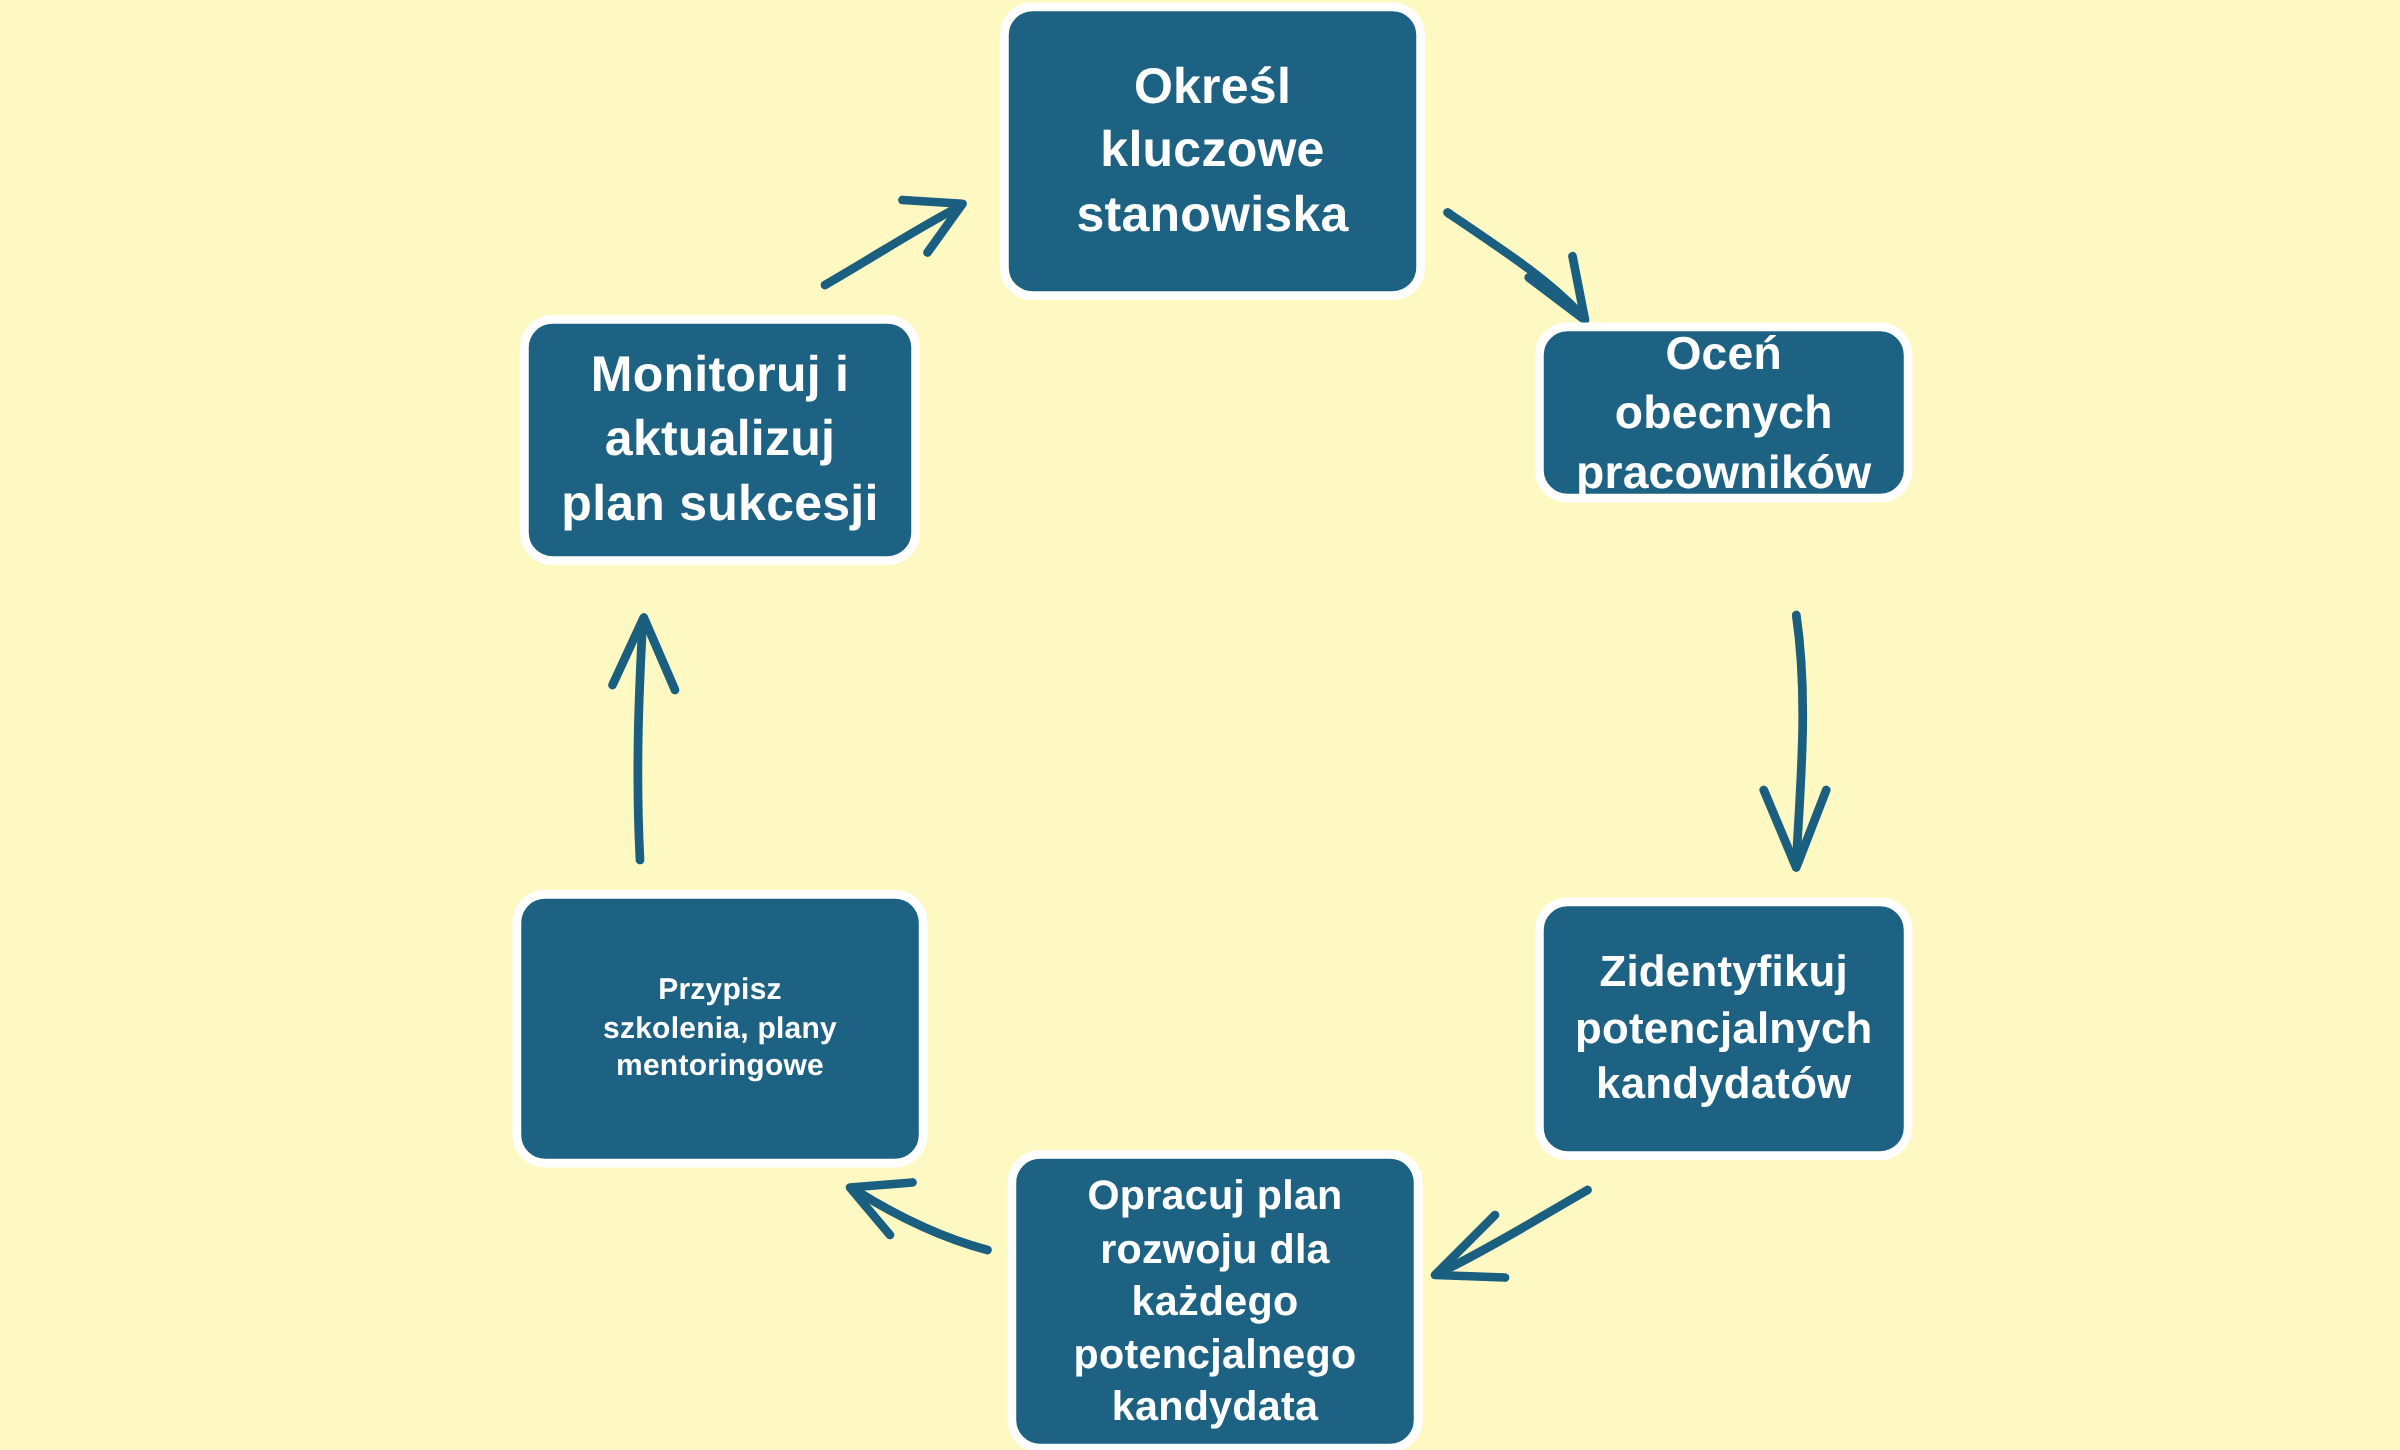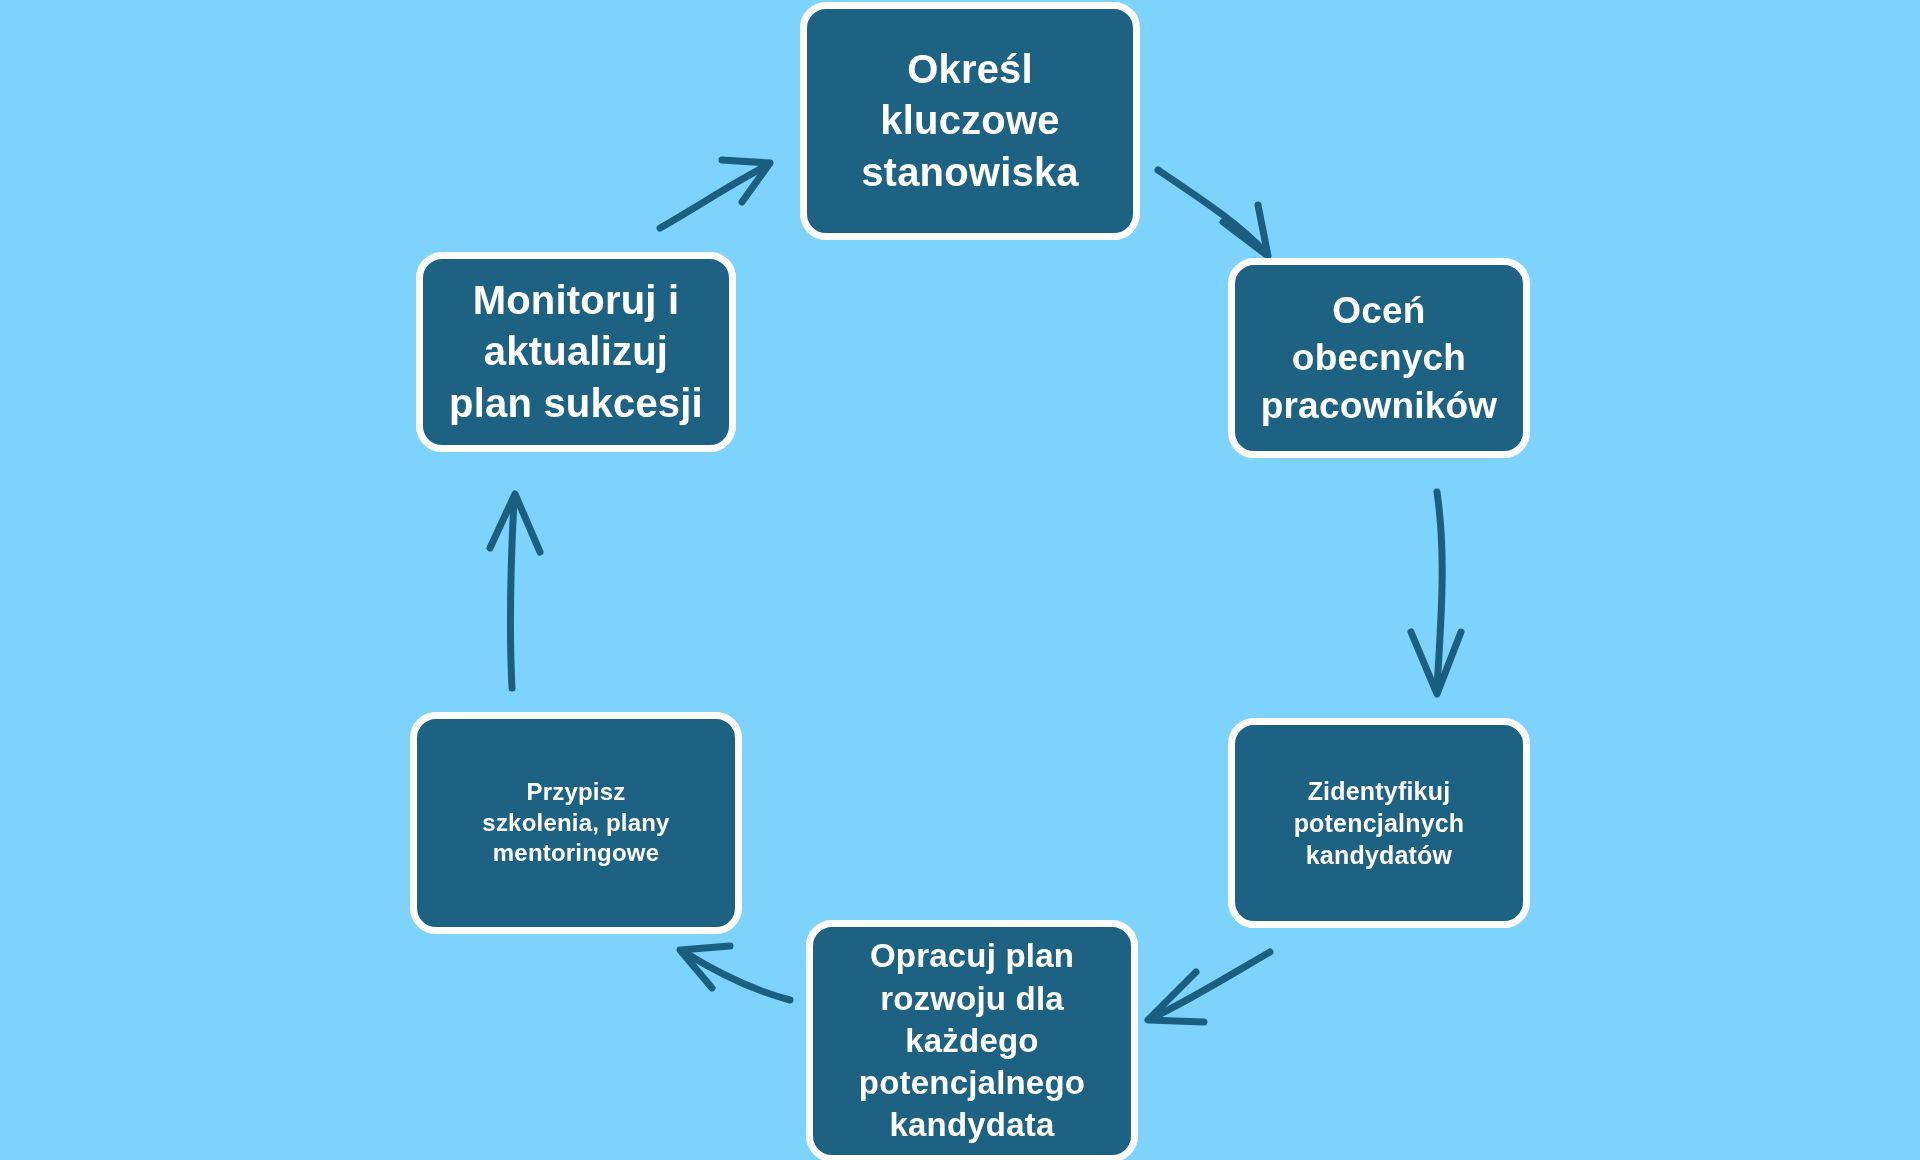"Określ" #canvas { background: #7dd3fc -> #fef9c3 }
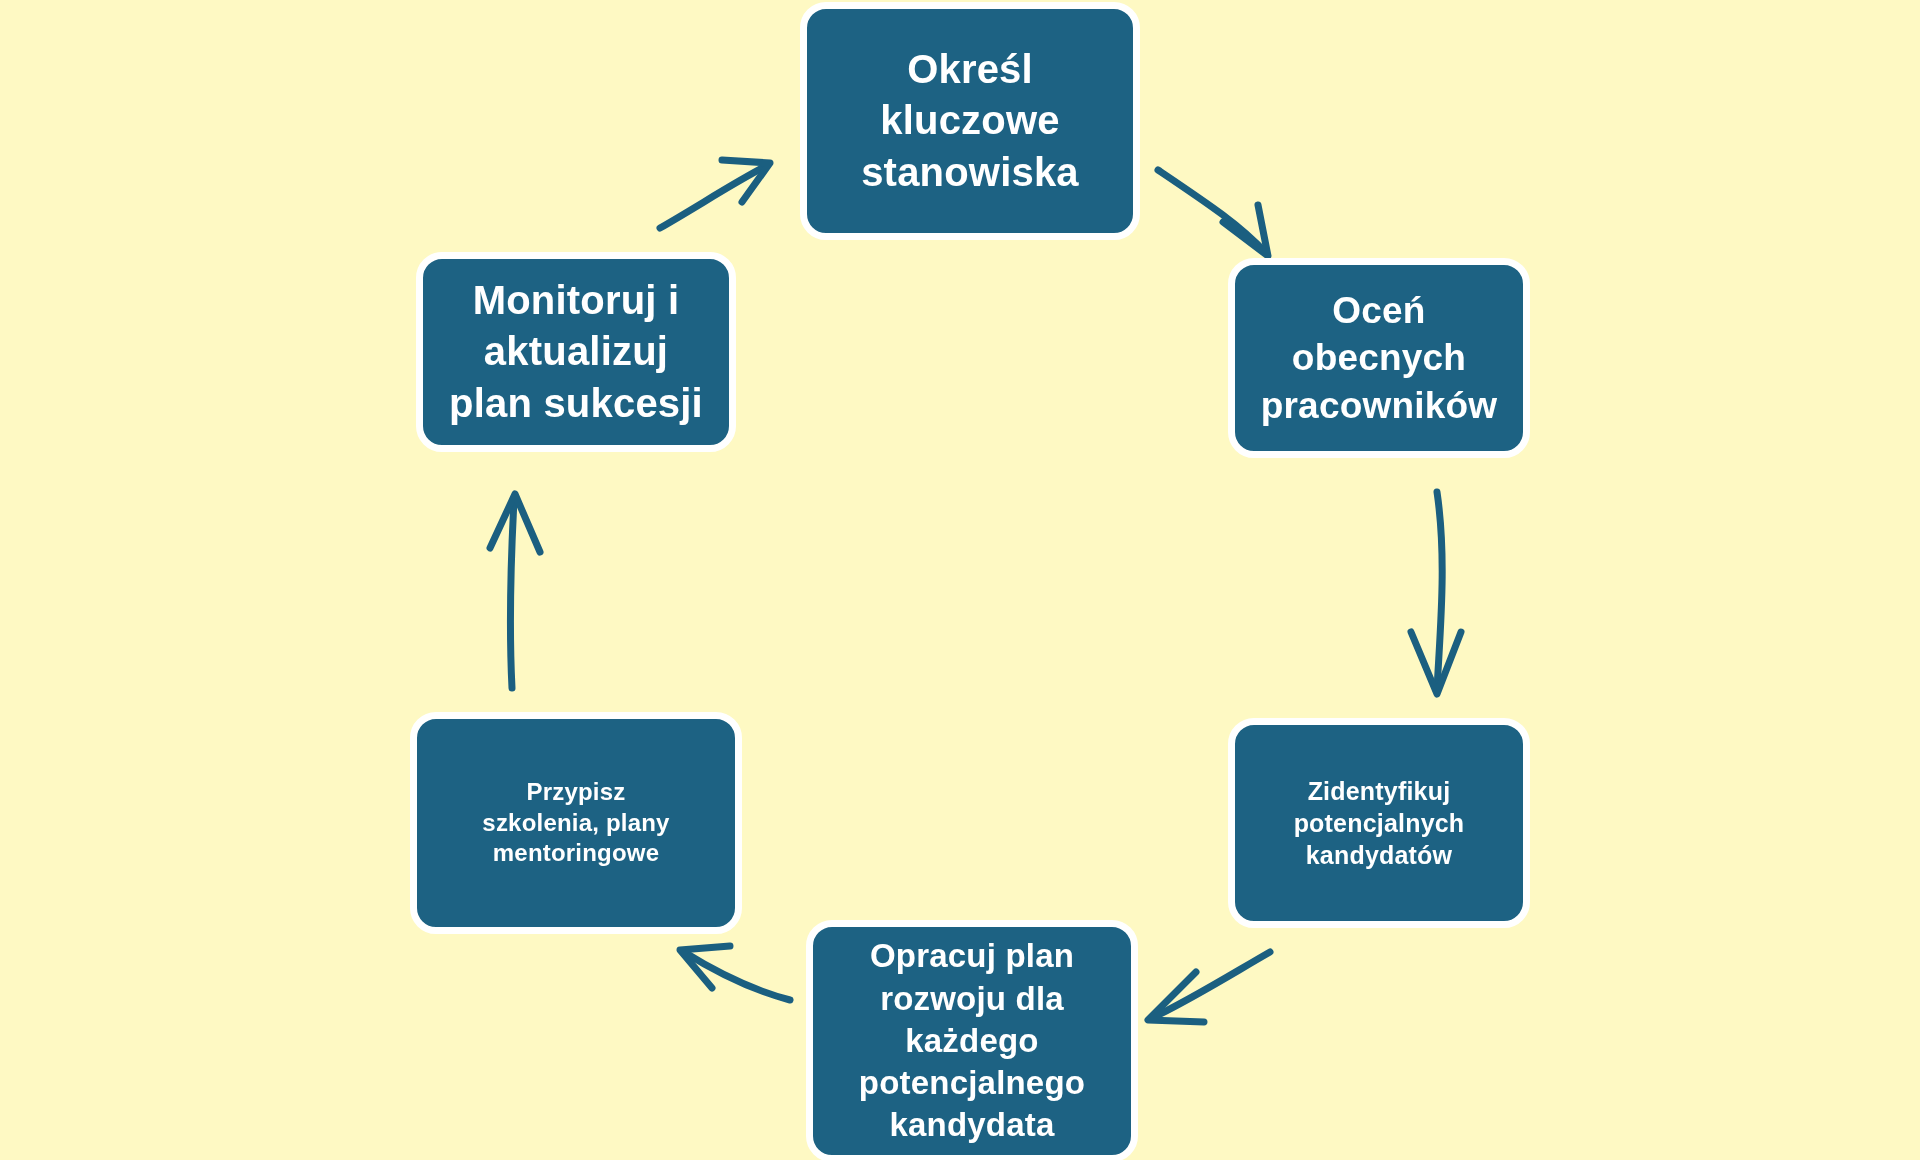"Oceń" #node-1 { height: 200px -> 144px }
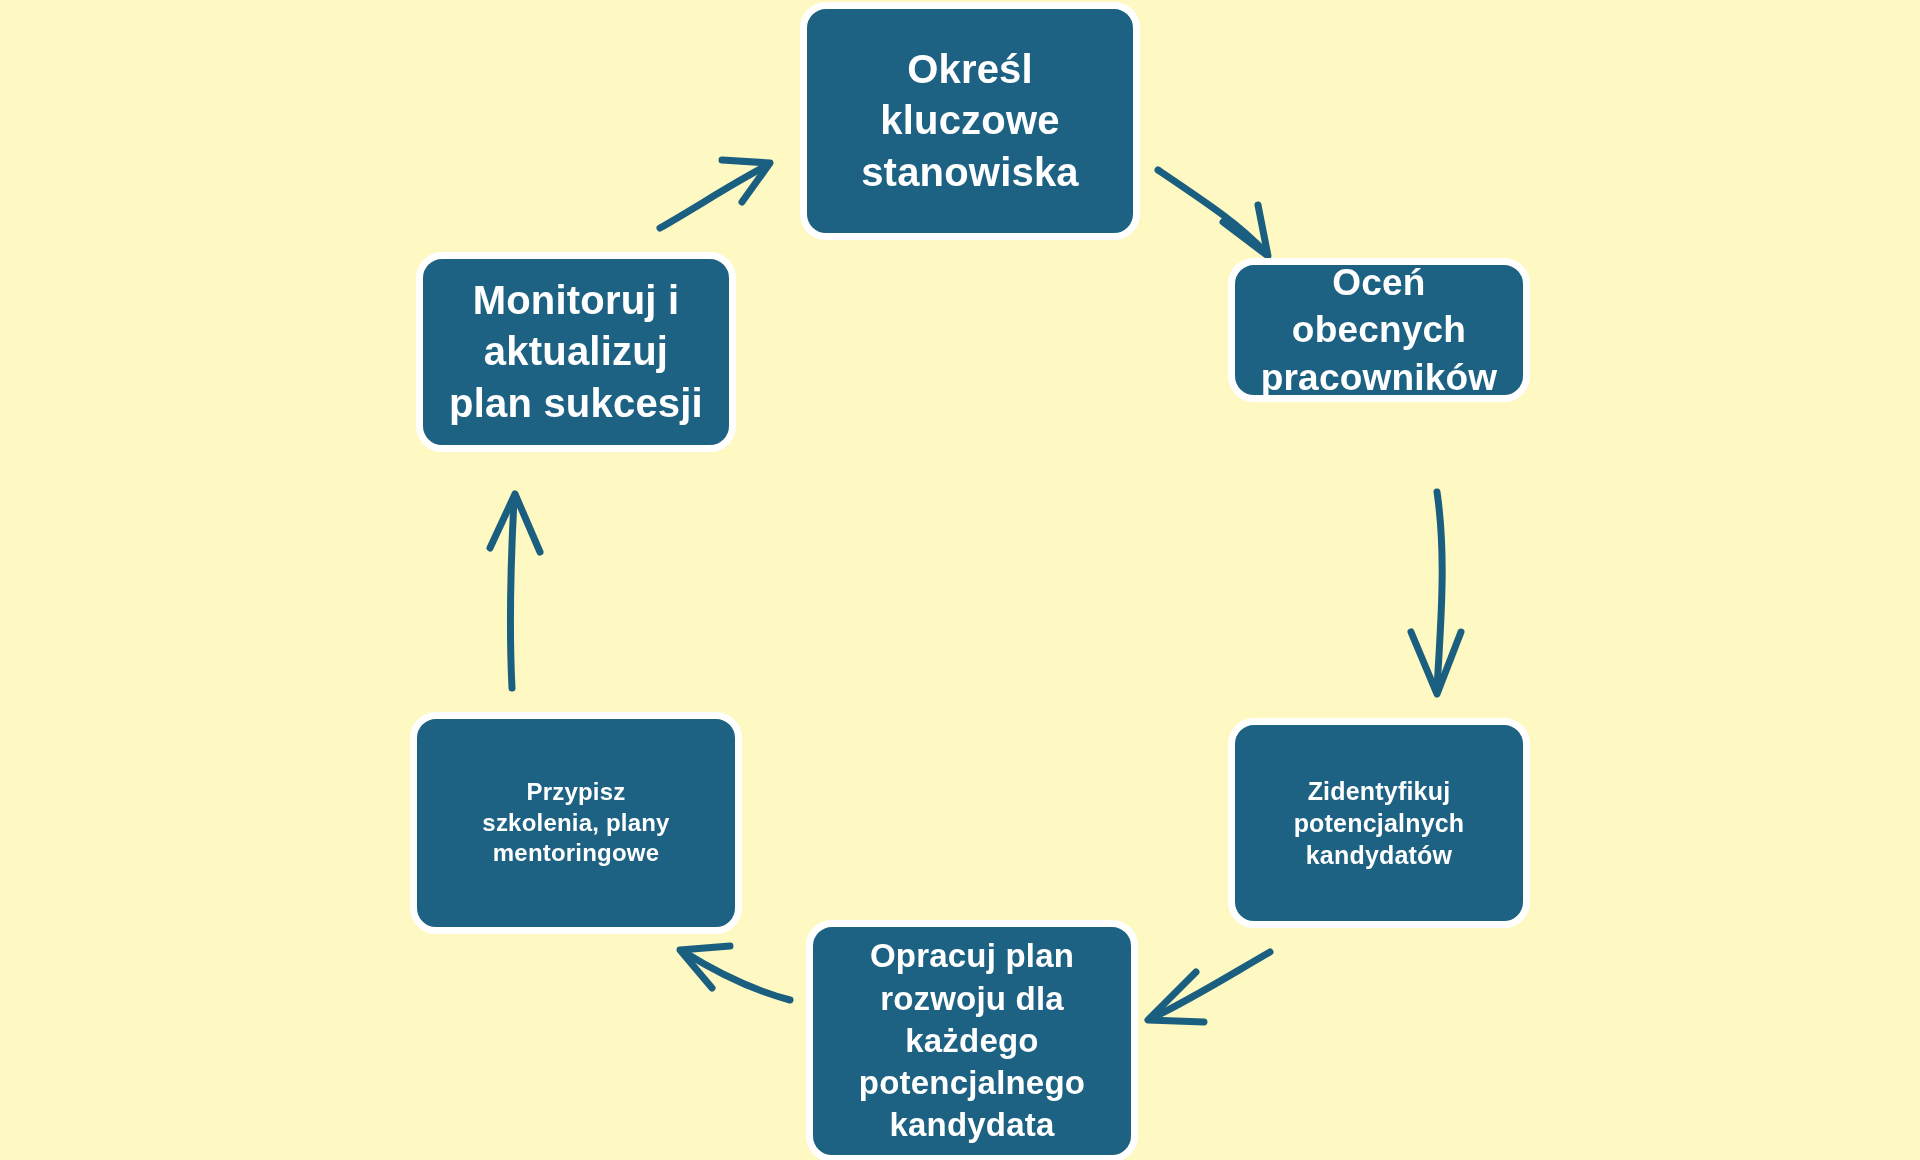"Zidentyfikuj" #node-2 { font-size: 25px -> 35px }
